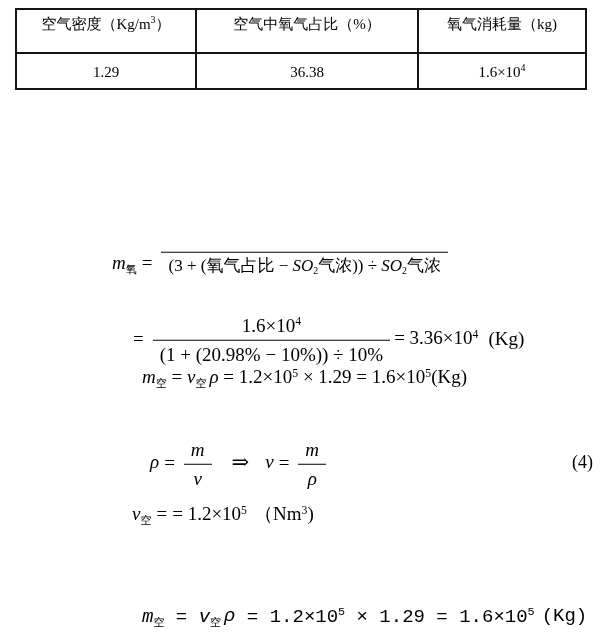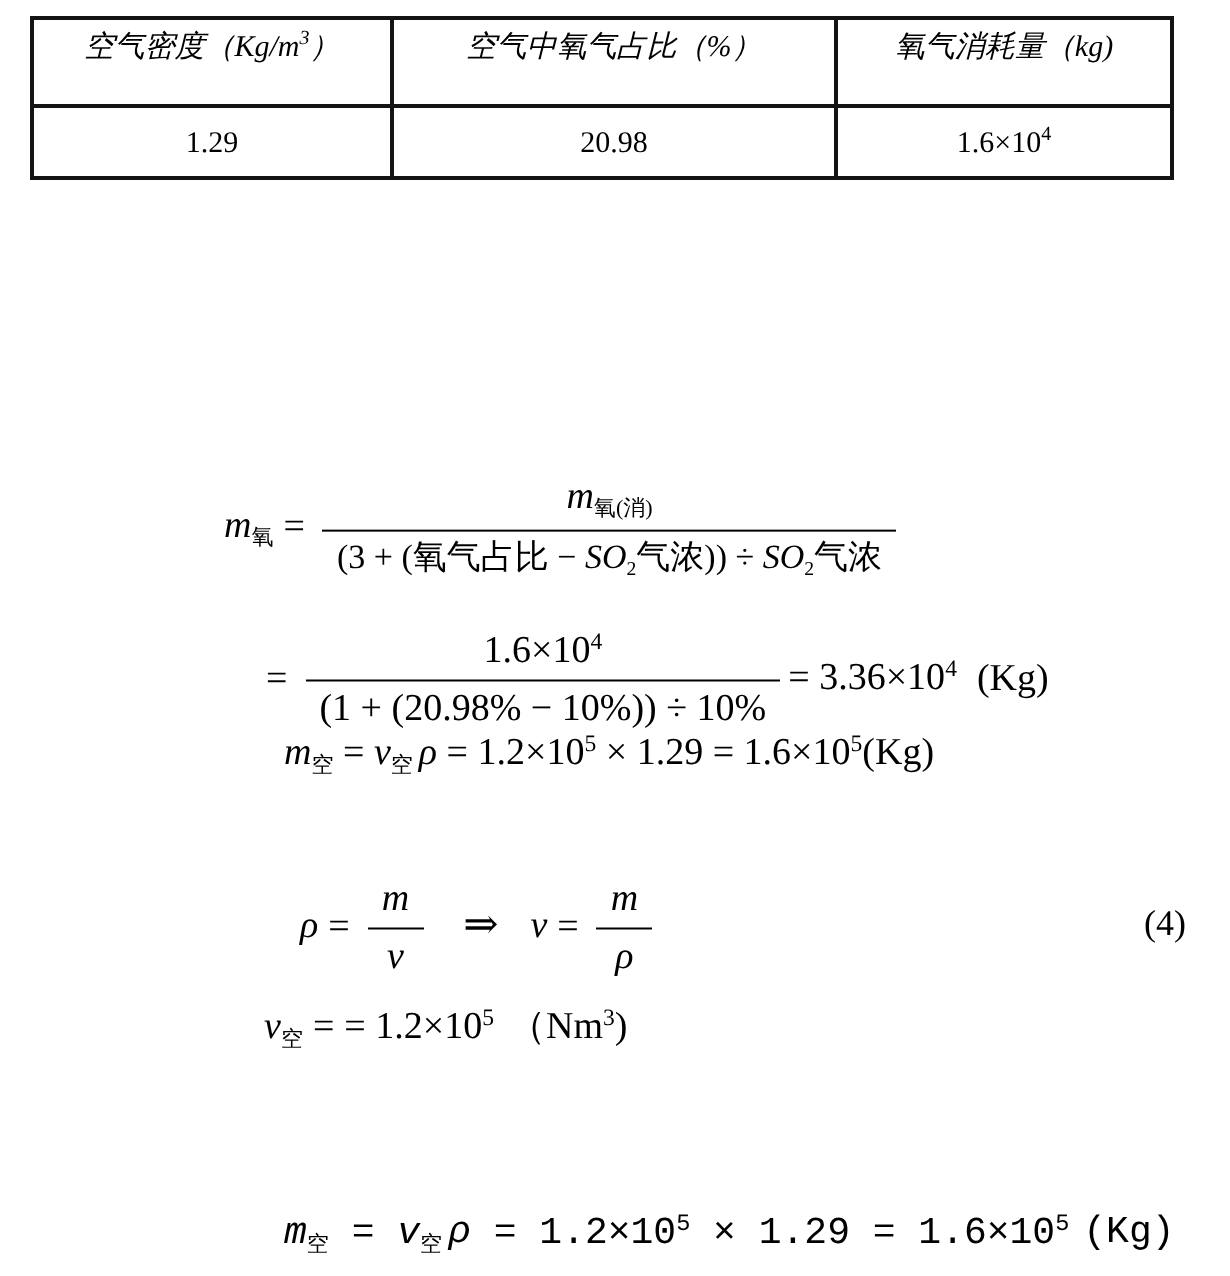"空气密度（Kg/m3）" .data-table .hrow td { font-style: italic -> none }
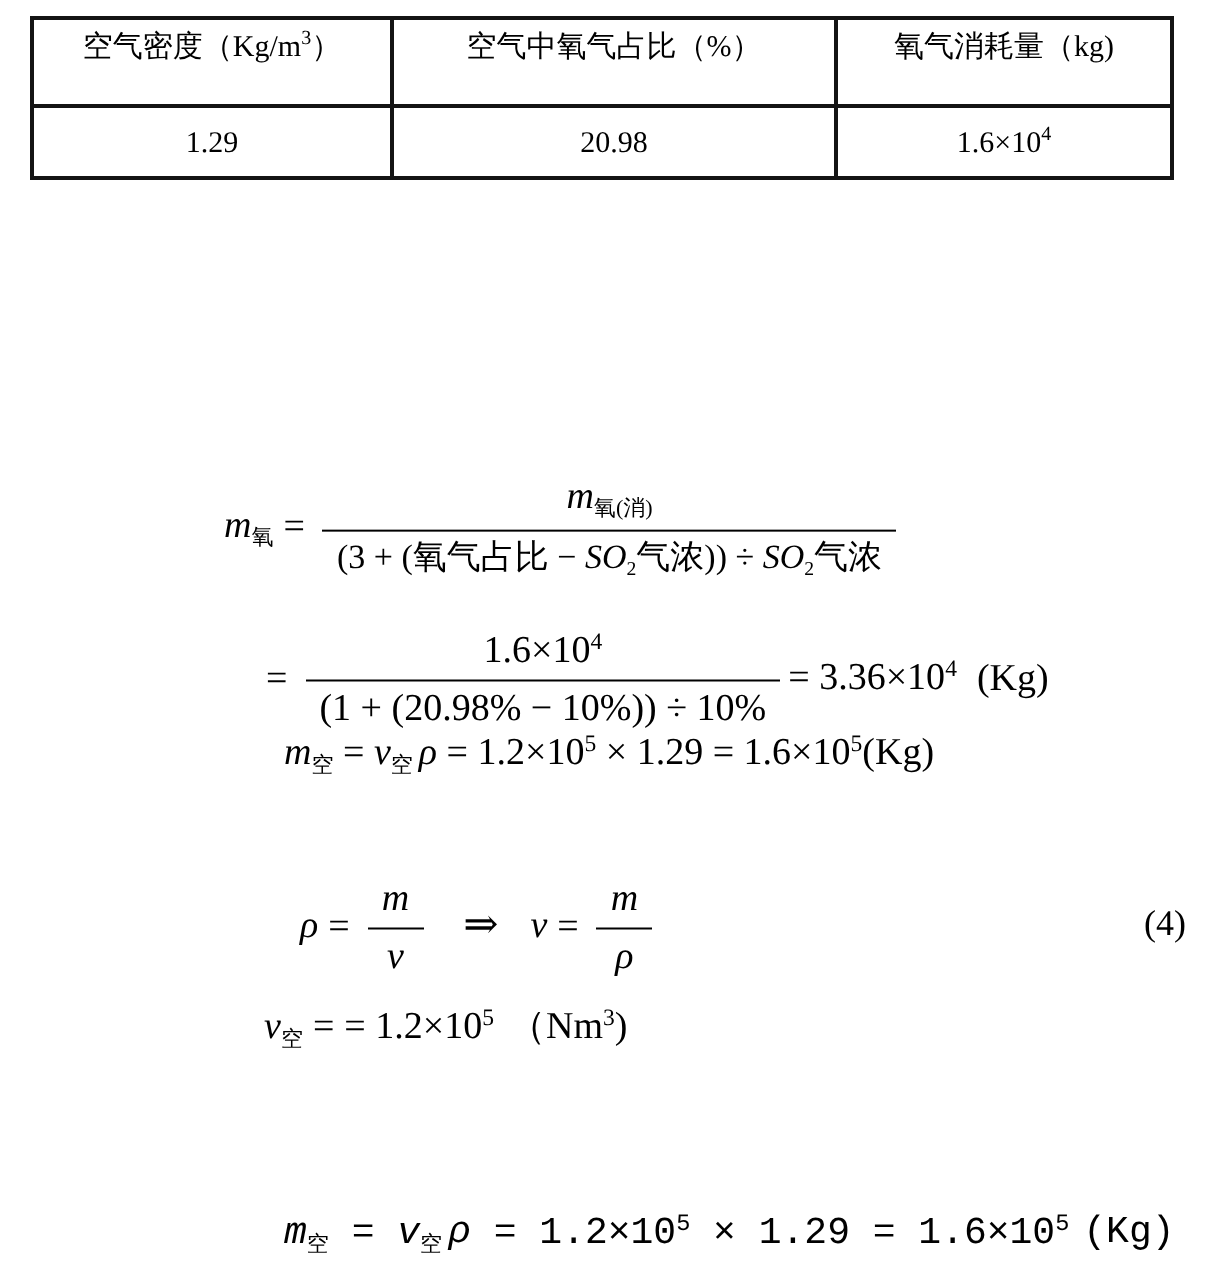"20.98" span { text: 20.98 -> 36.38 }
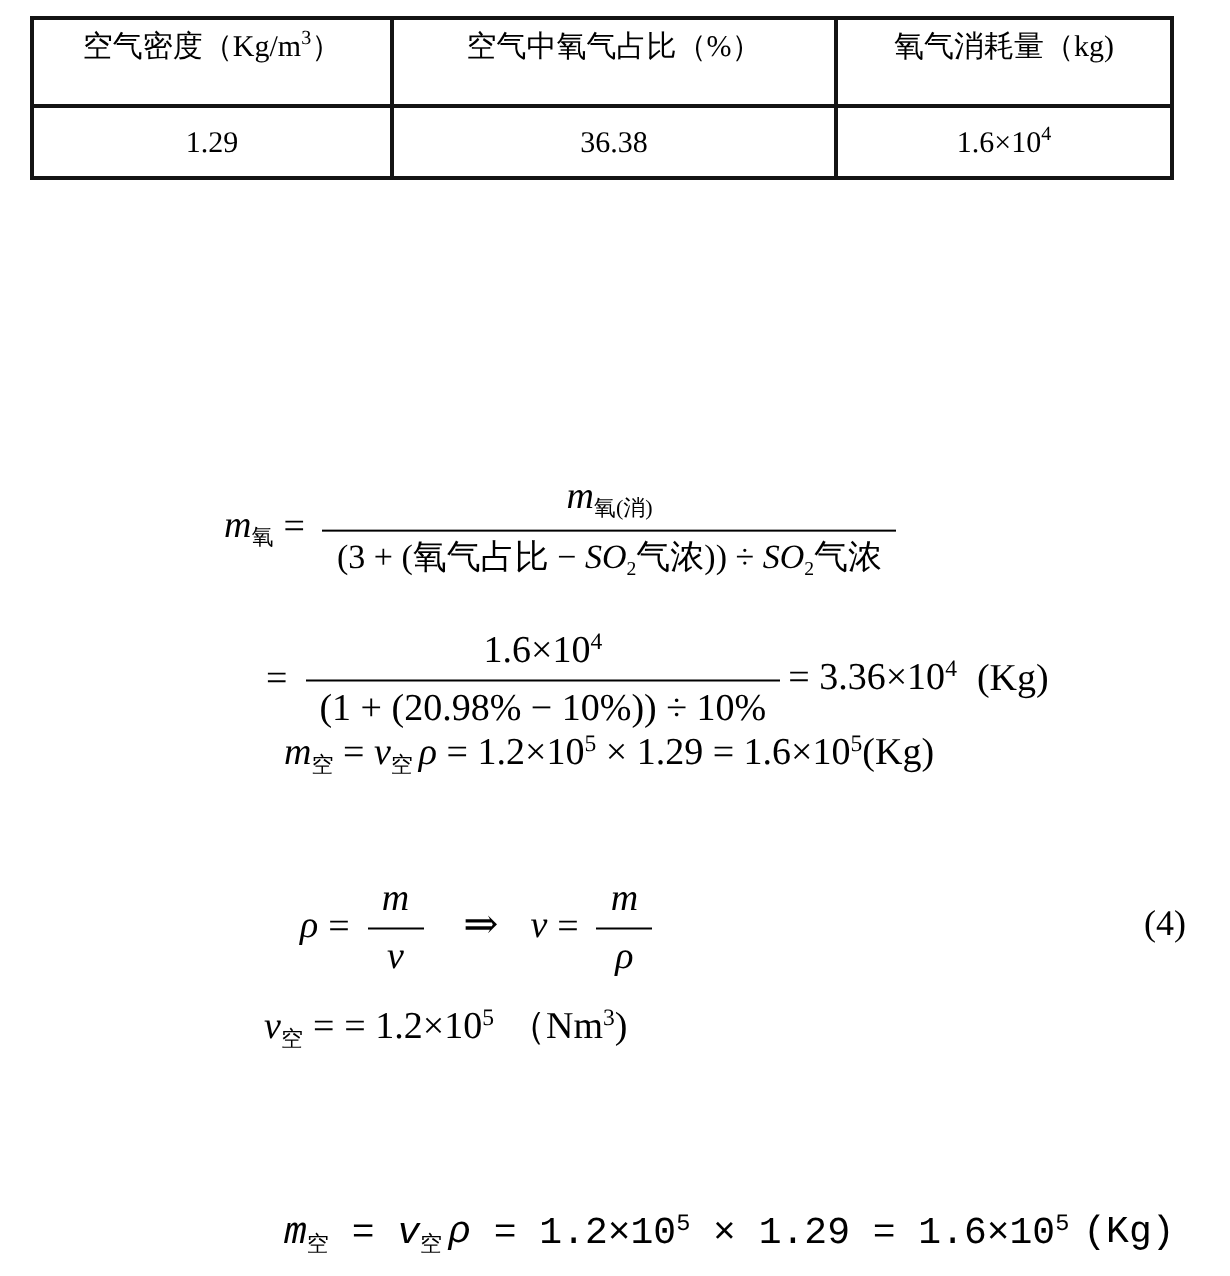"m氧(消)" span.num { html: <span><span>m</span><span>氧(消)</span></span> -> none }
